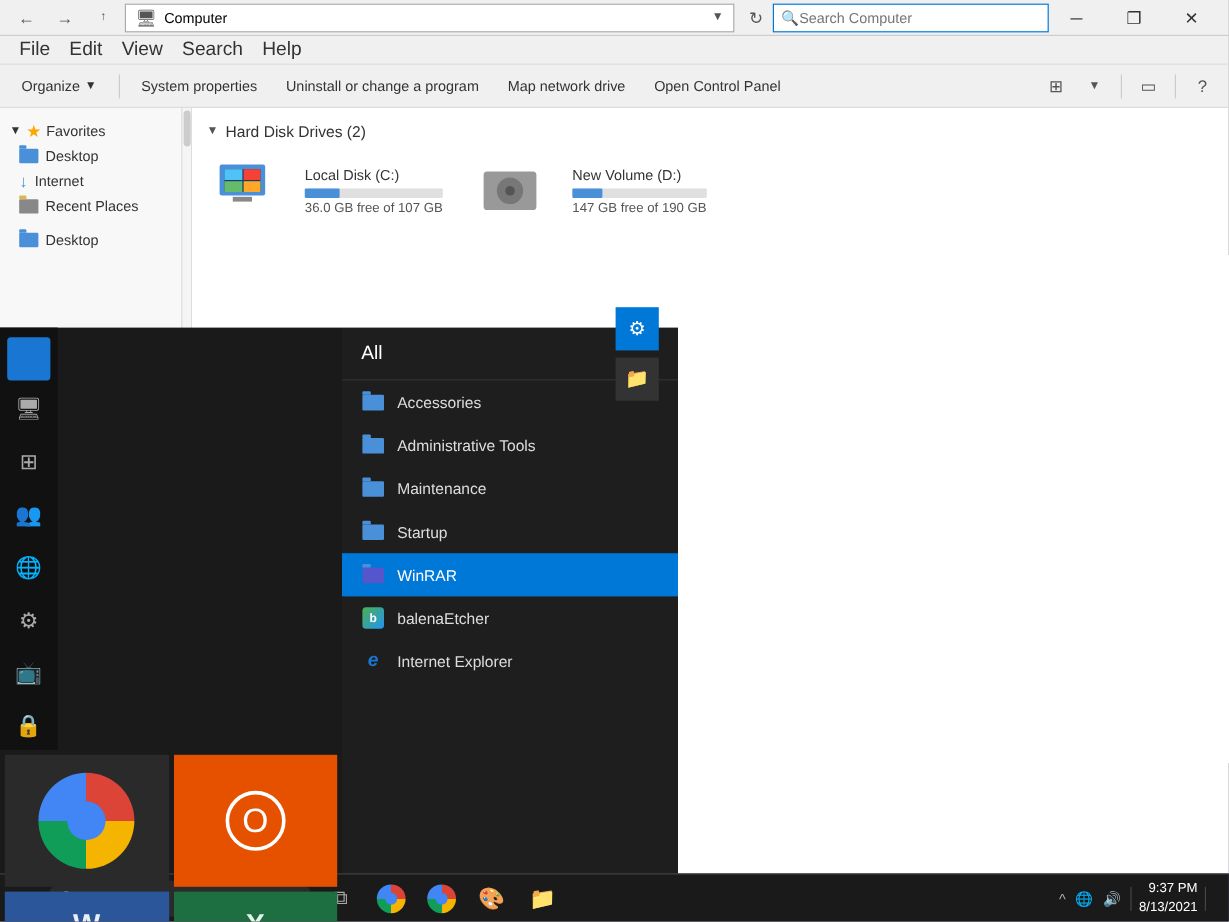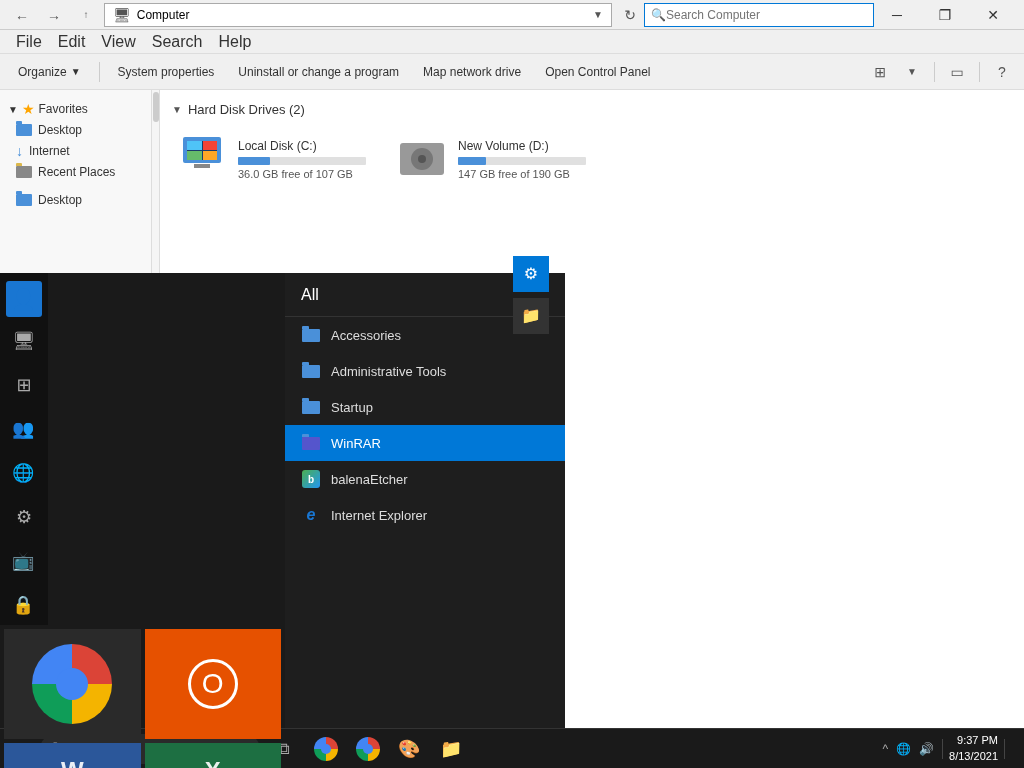"Local Disk (C:)" .drive-item { gap: 12px -> 28px }
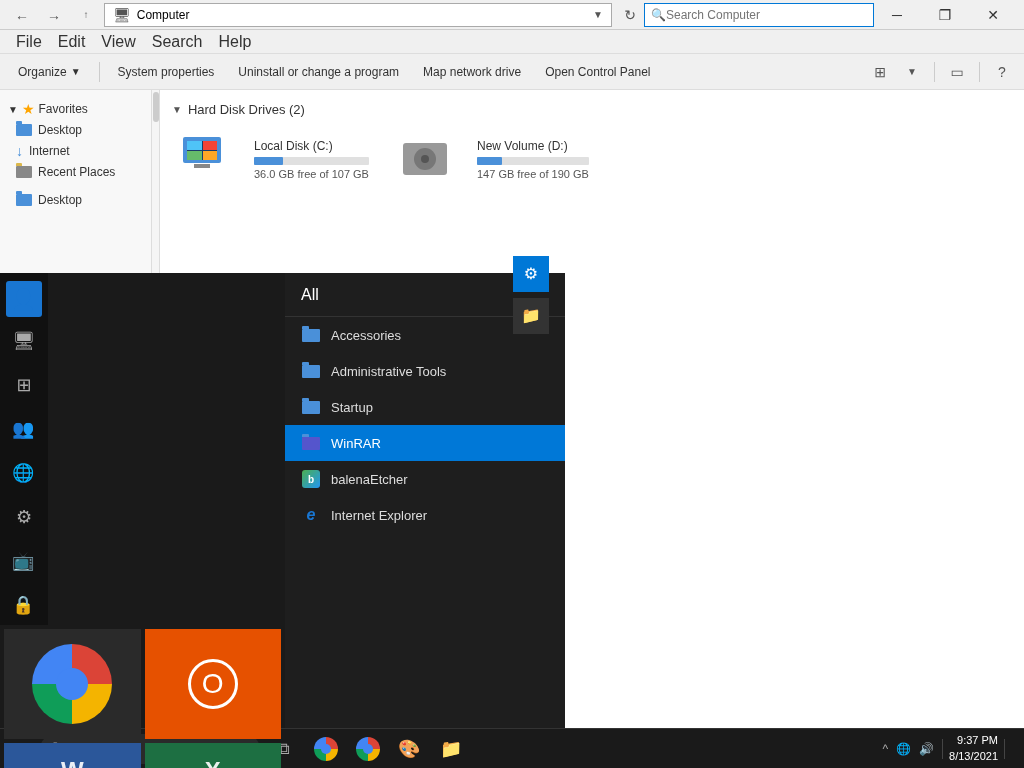"Maintenance" div.all-menu-item { html: none -> <div> <div> <div></div> </div> <span>Maintenance</span> </div> }
